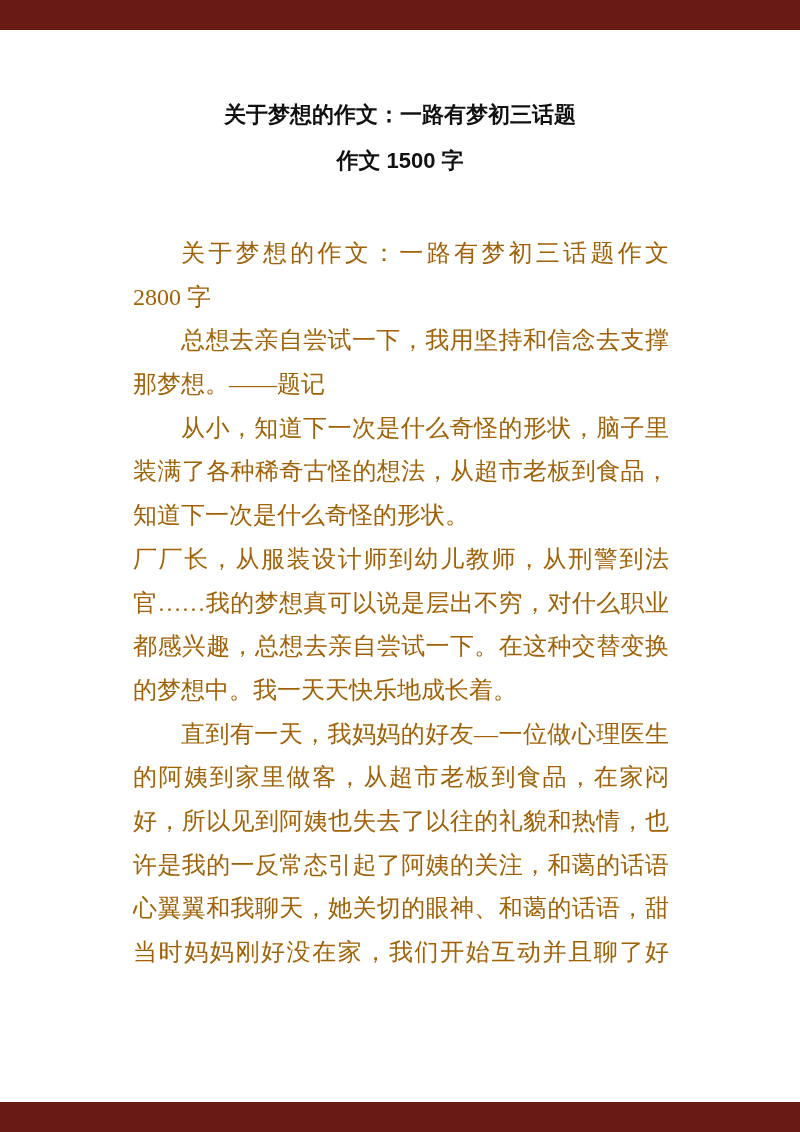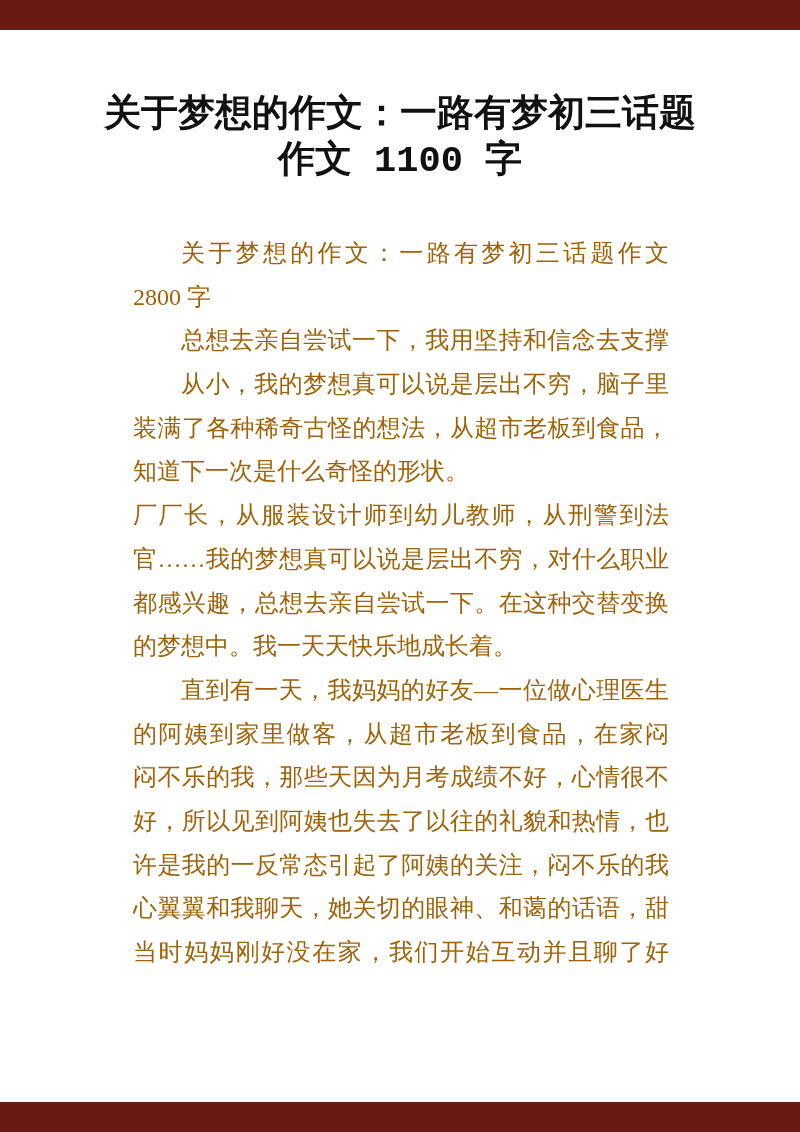"关于梦想的作文：一路有梦初三话题" .title { font-family: Liberation Mono, monospace -> Liberation Sans, sans-serif; font-size: 37px -> 22px }
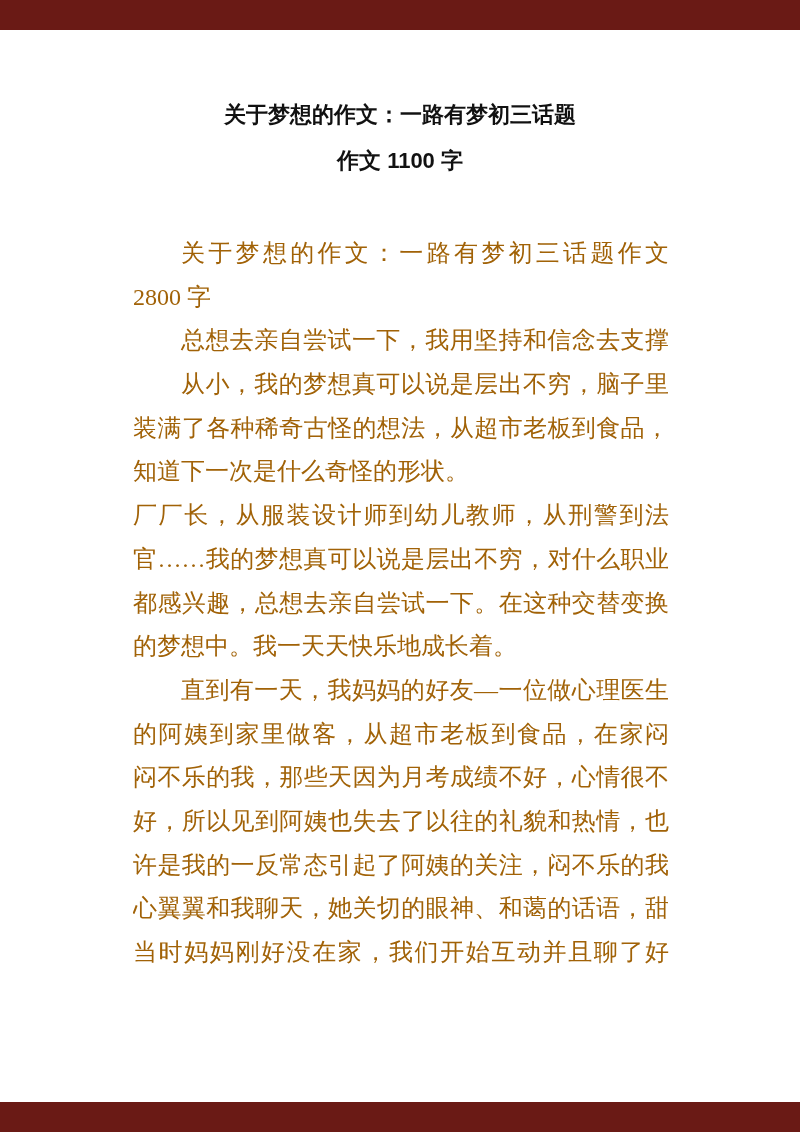"作文 1100 字" span.title-line { text: 1100 -> 1500 }
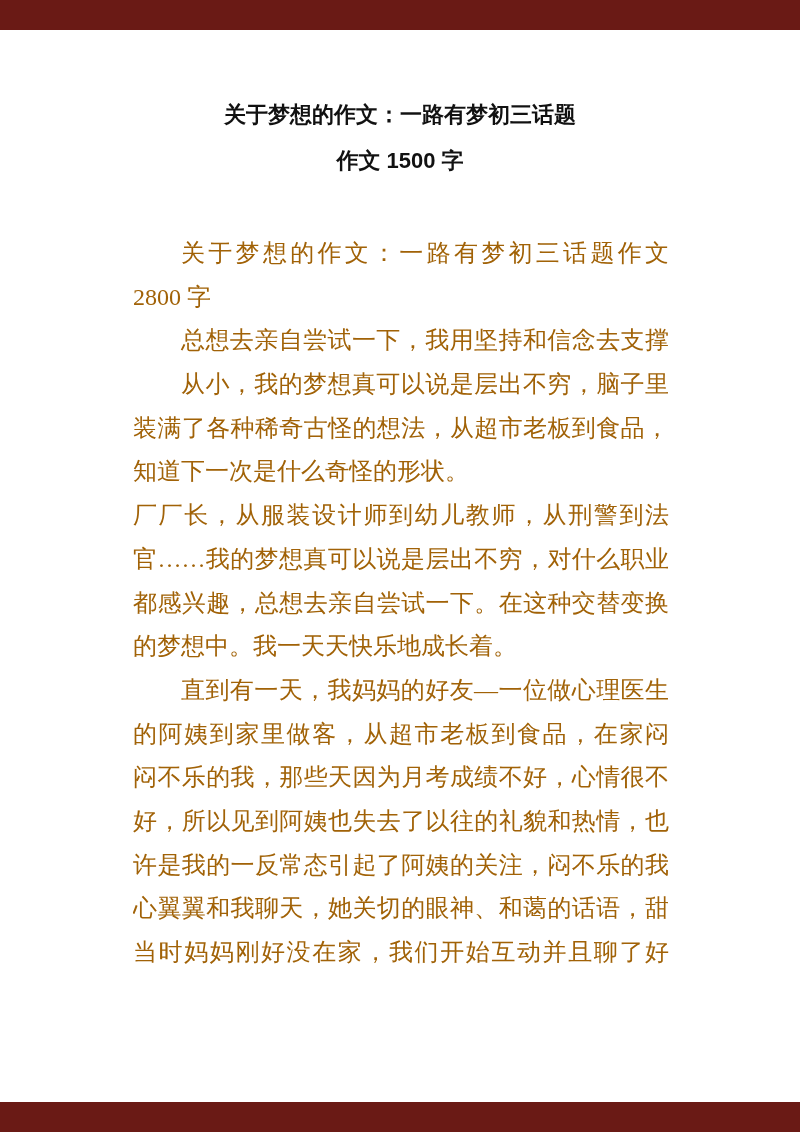"那梦想。——题记" div.line { html: none -> <div>那梦想。——题记</div> }
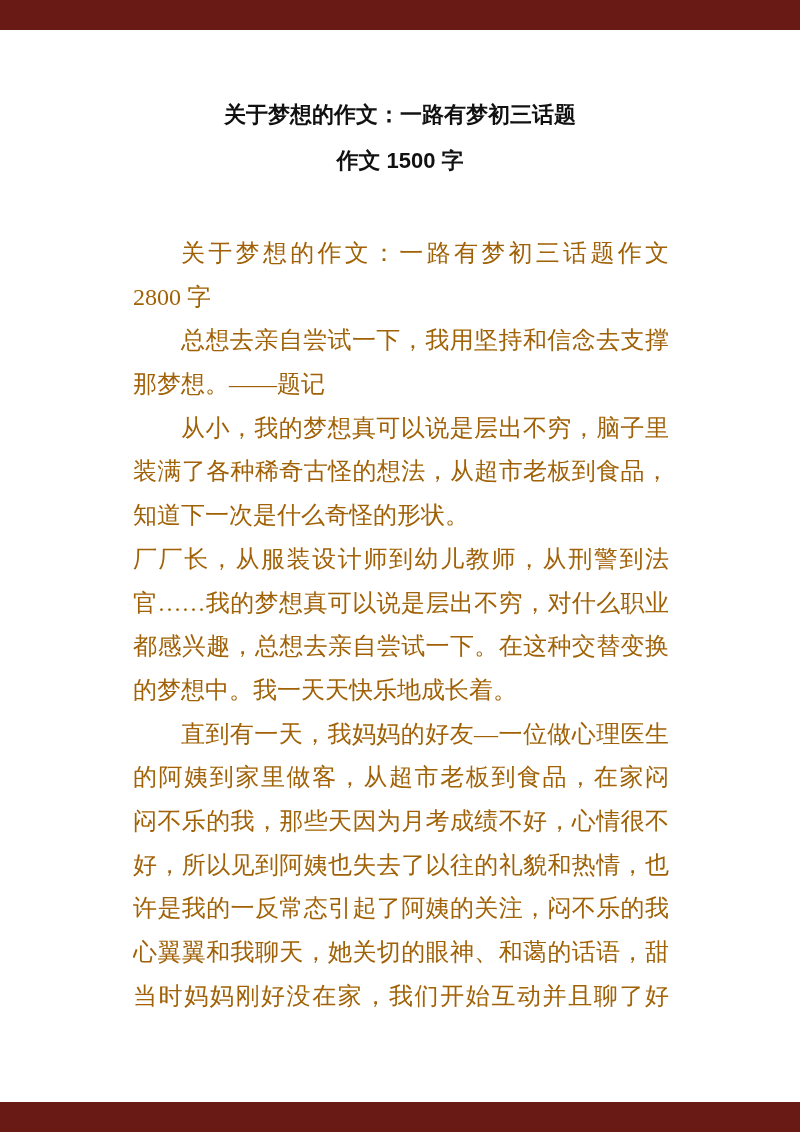"从小，我的梦想真可以说是层出不穷，脑子里" div.line { text: 我的梦想真可以说是层出不穷 -> 知道下一次是什么奇怪的形状 }
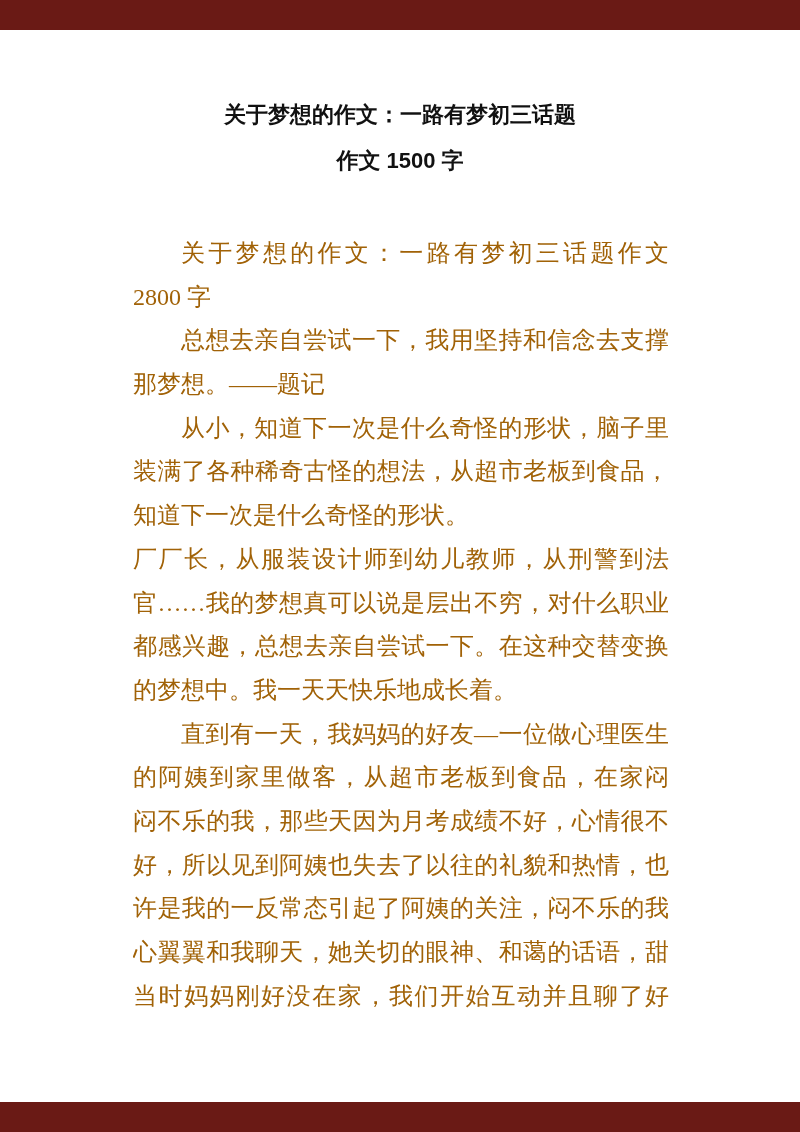"闷不乐的我，那些天因为月考成绩不好，心情很不" div.line { html: <div>闷不乐的我，那些天因为月考成绩不好，心情很不</div> -> none }
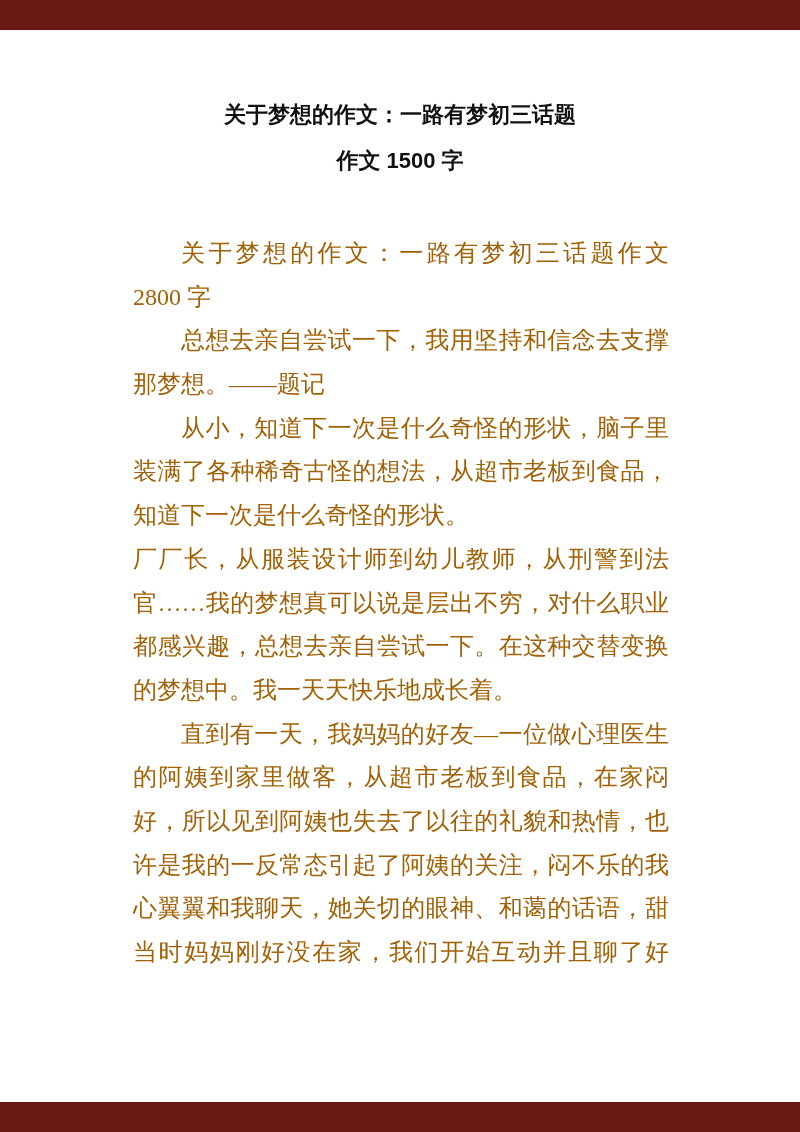"许是我的一反常态引起了阿姨的关注，闷不乐的我" div.line { text: 闷不乐的我 -> 和蔼的话语 }
